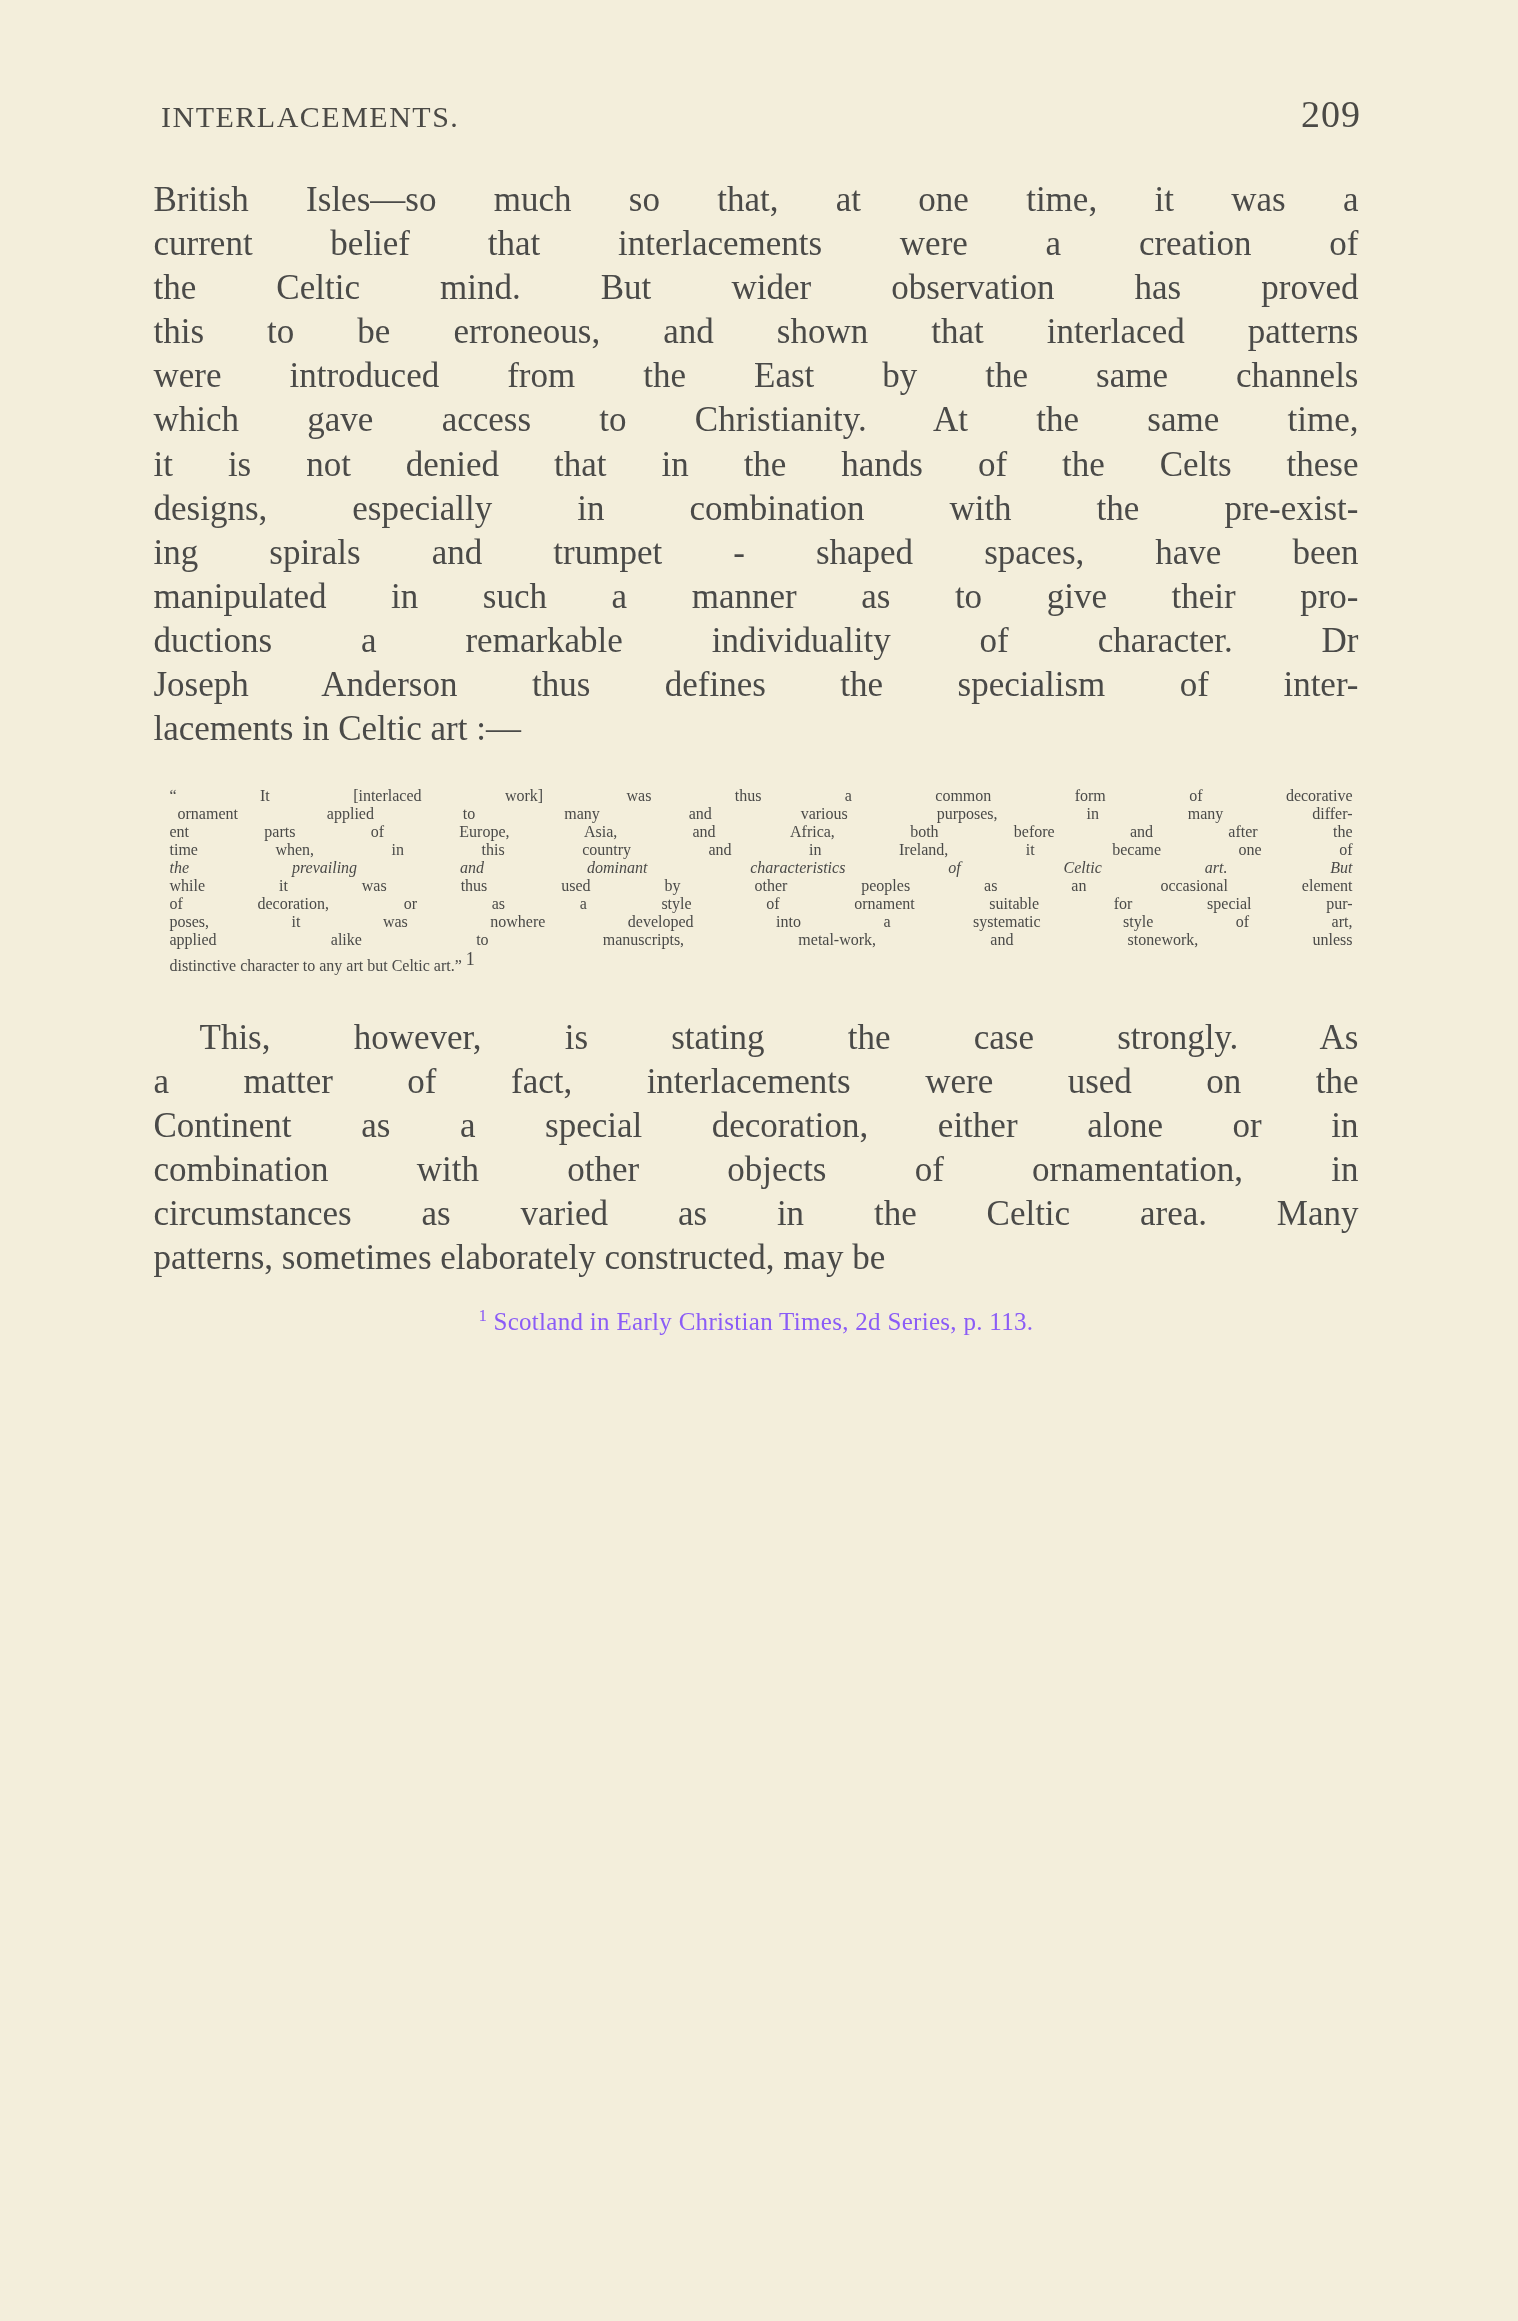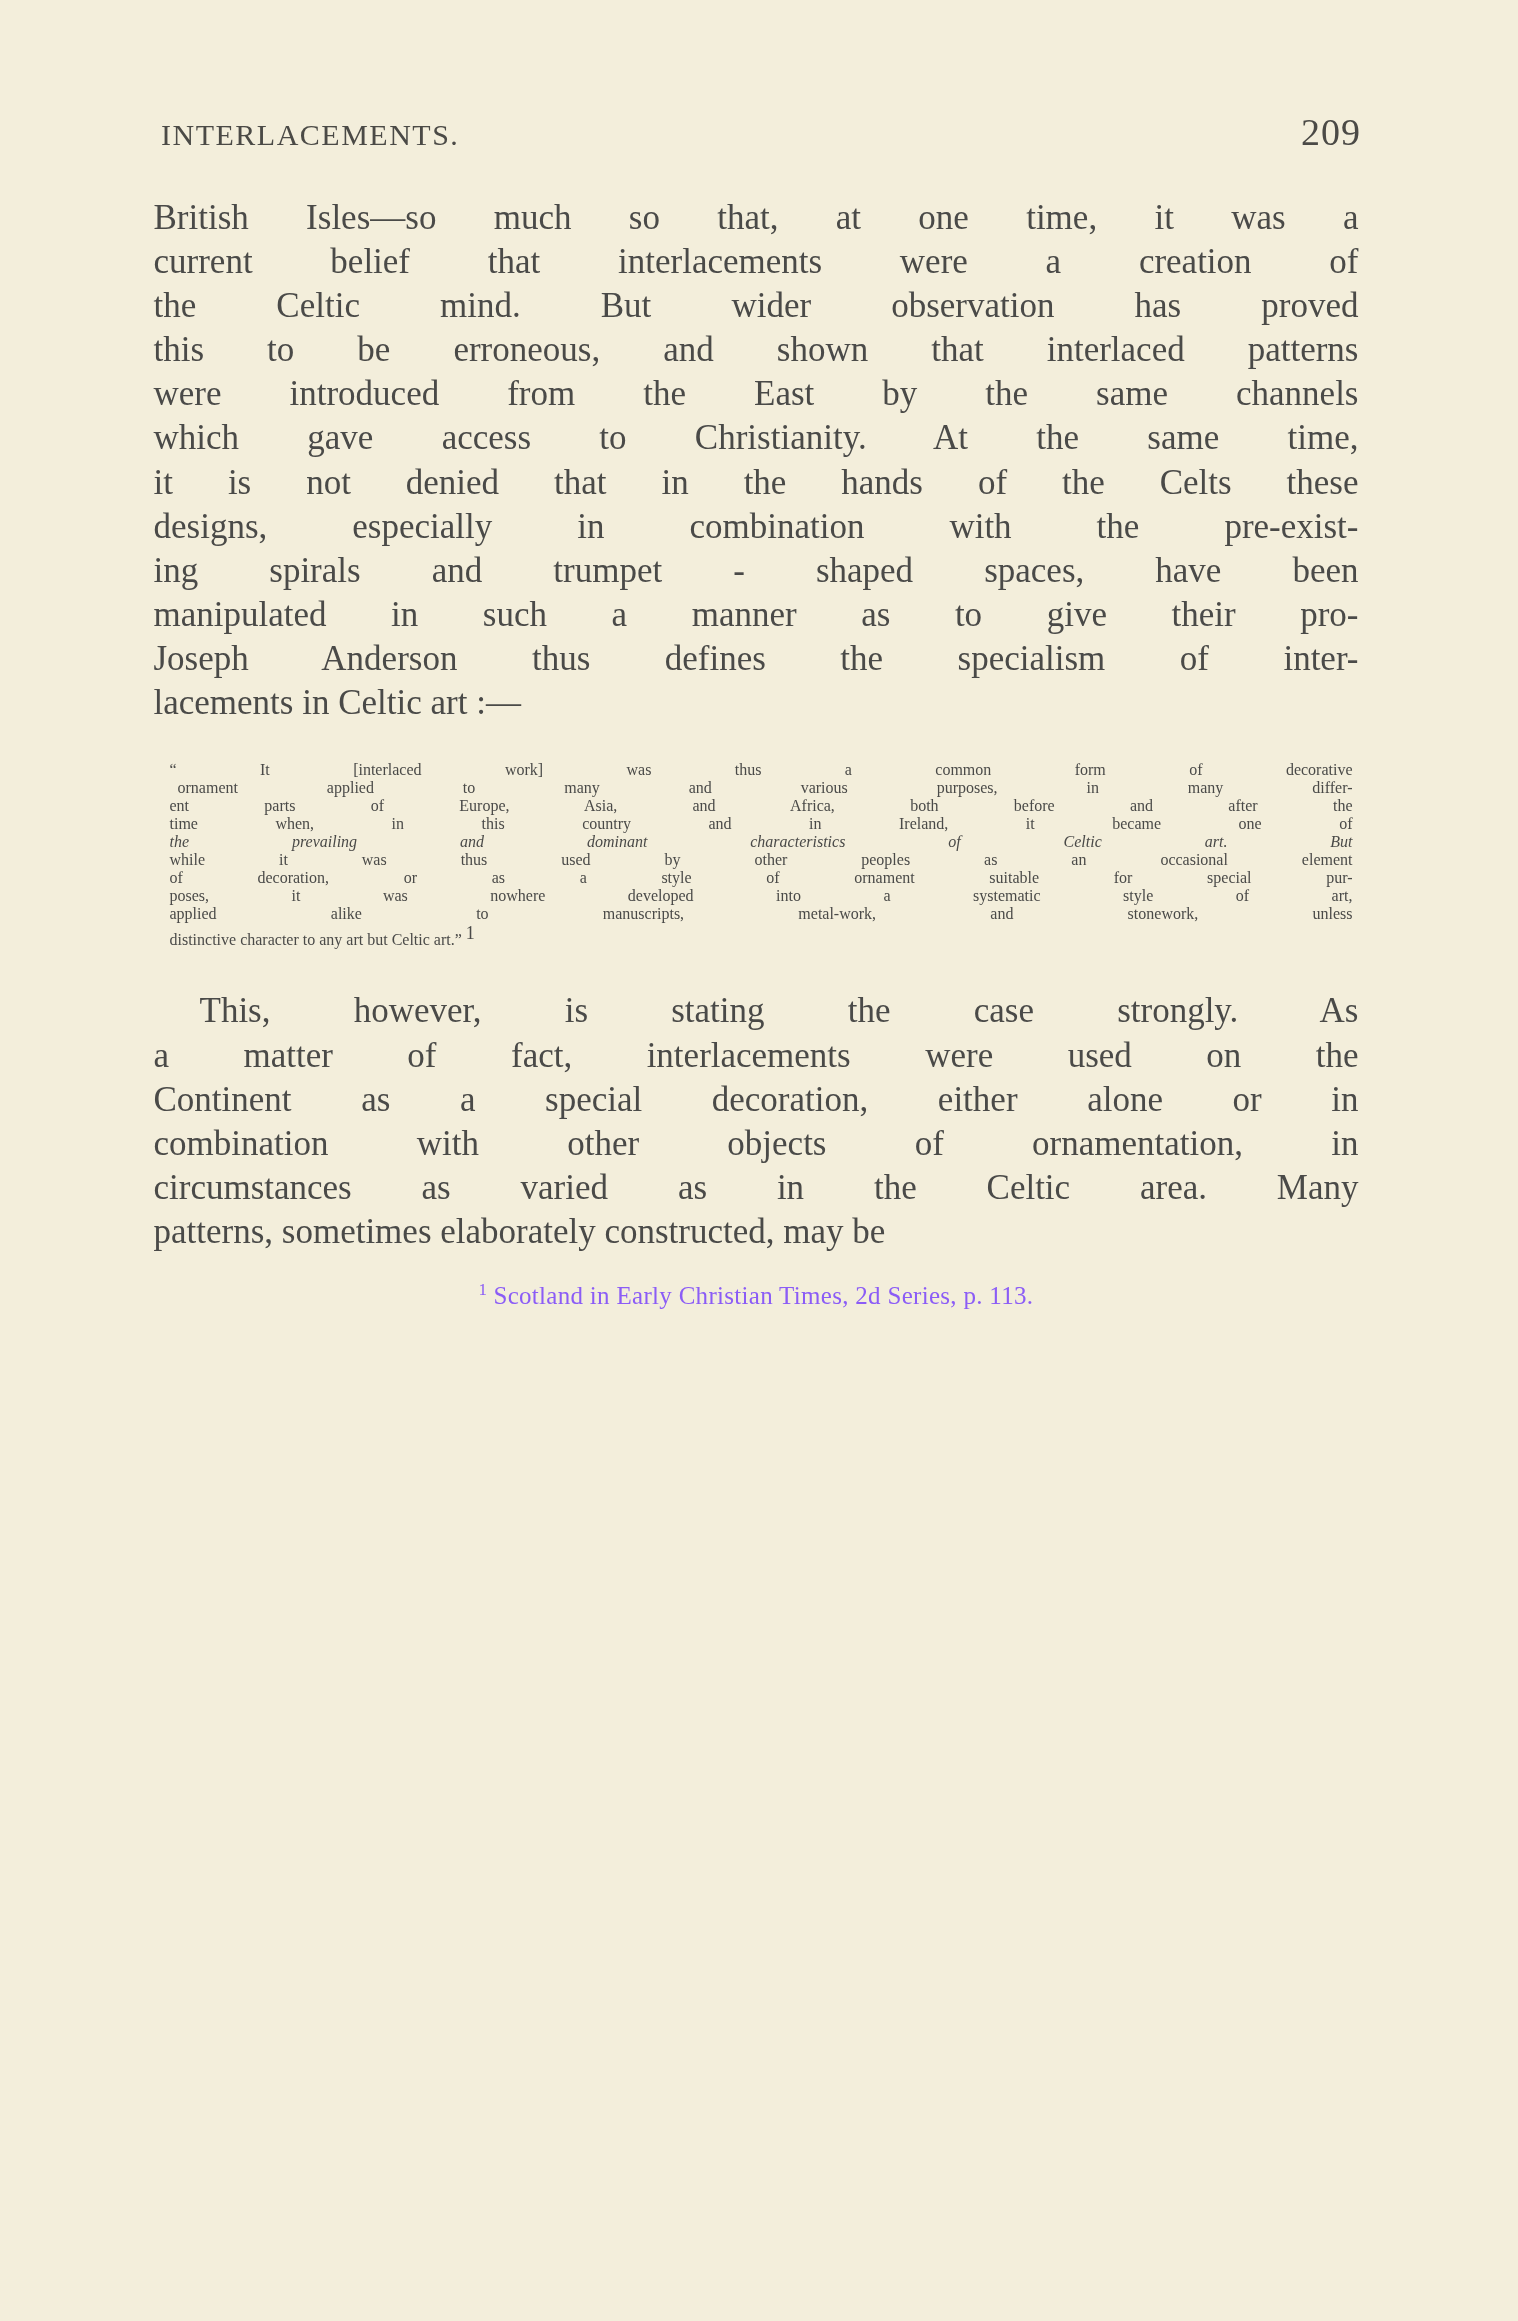"INTERLACEMENTS." .content { top: 110px -> 92px }
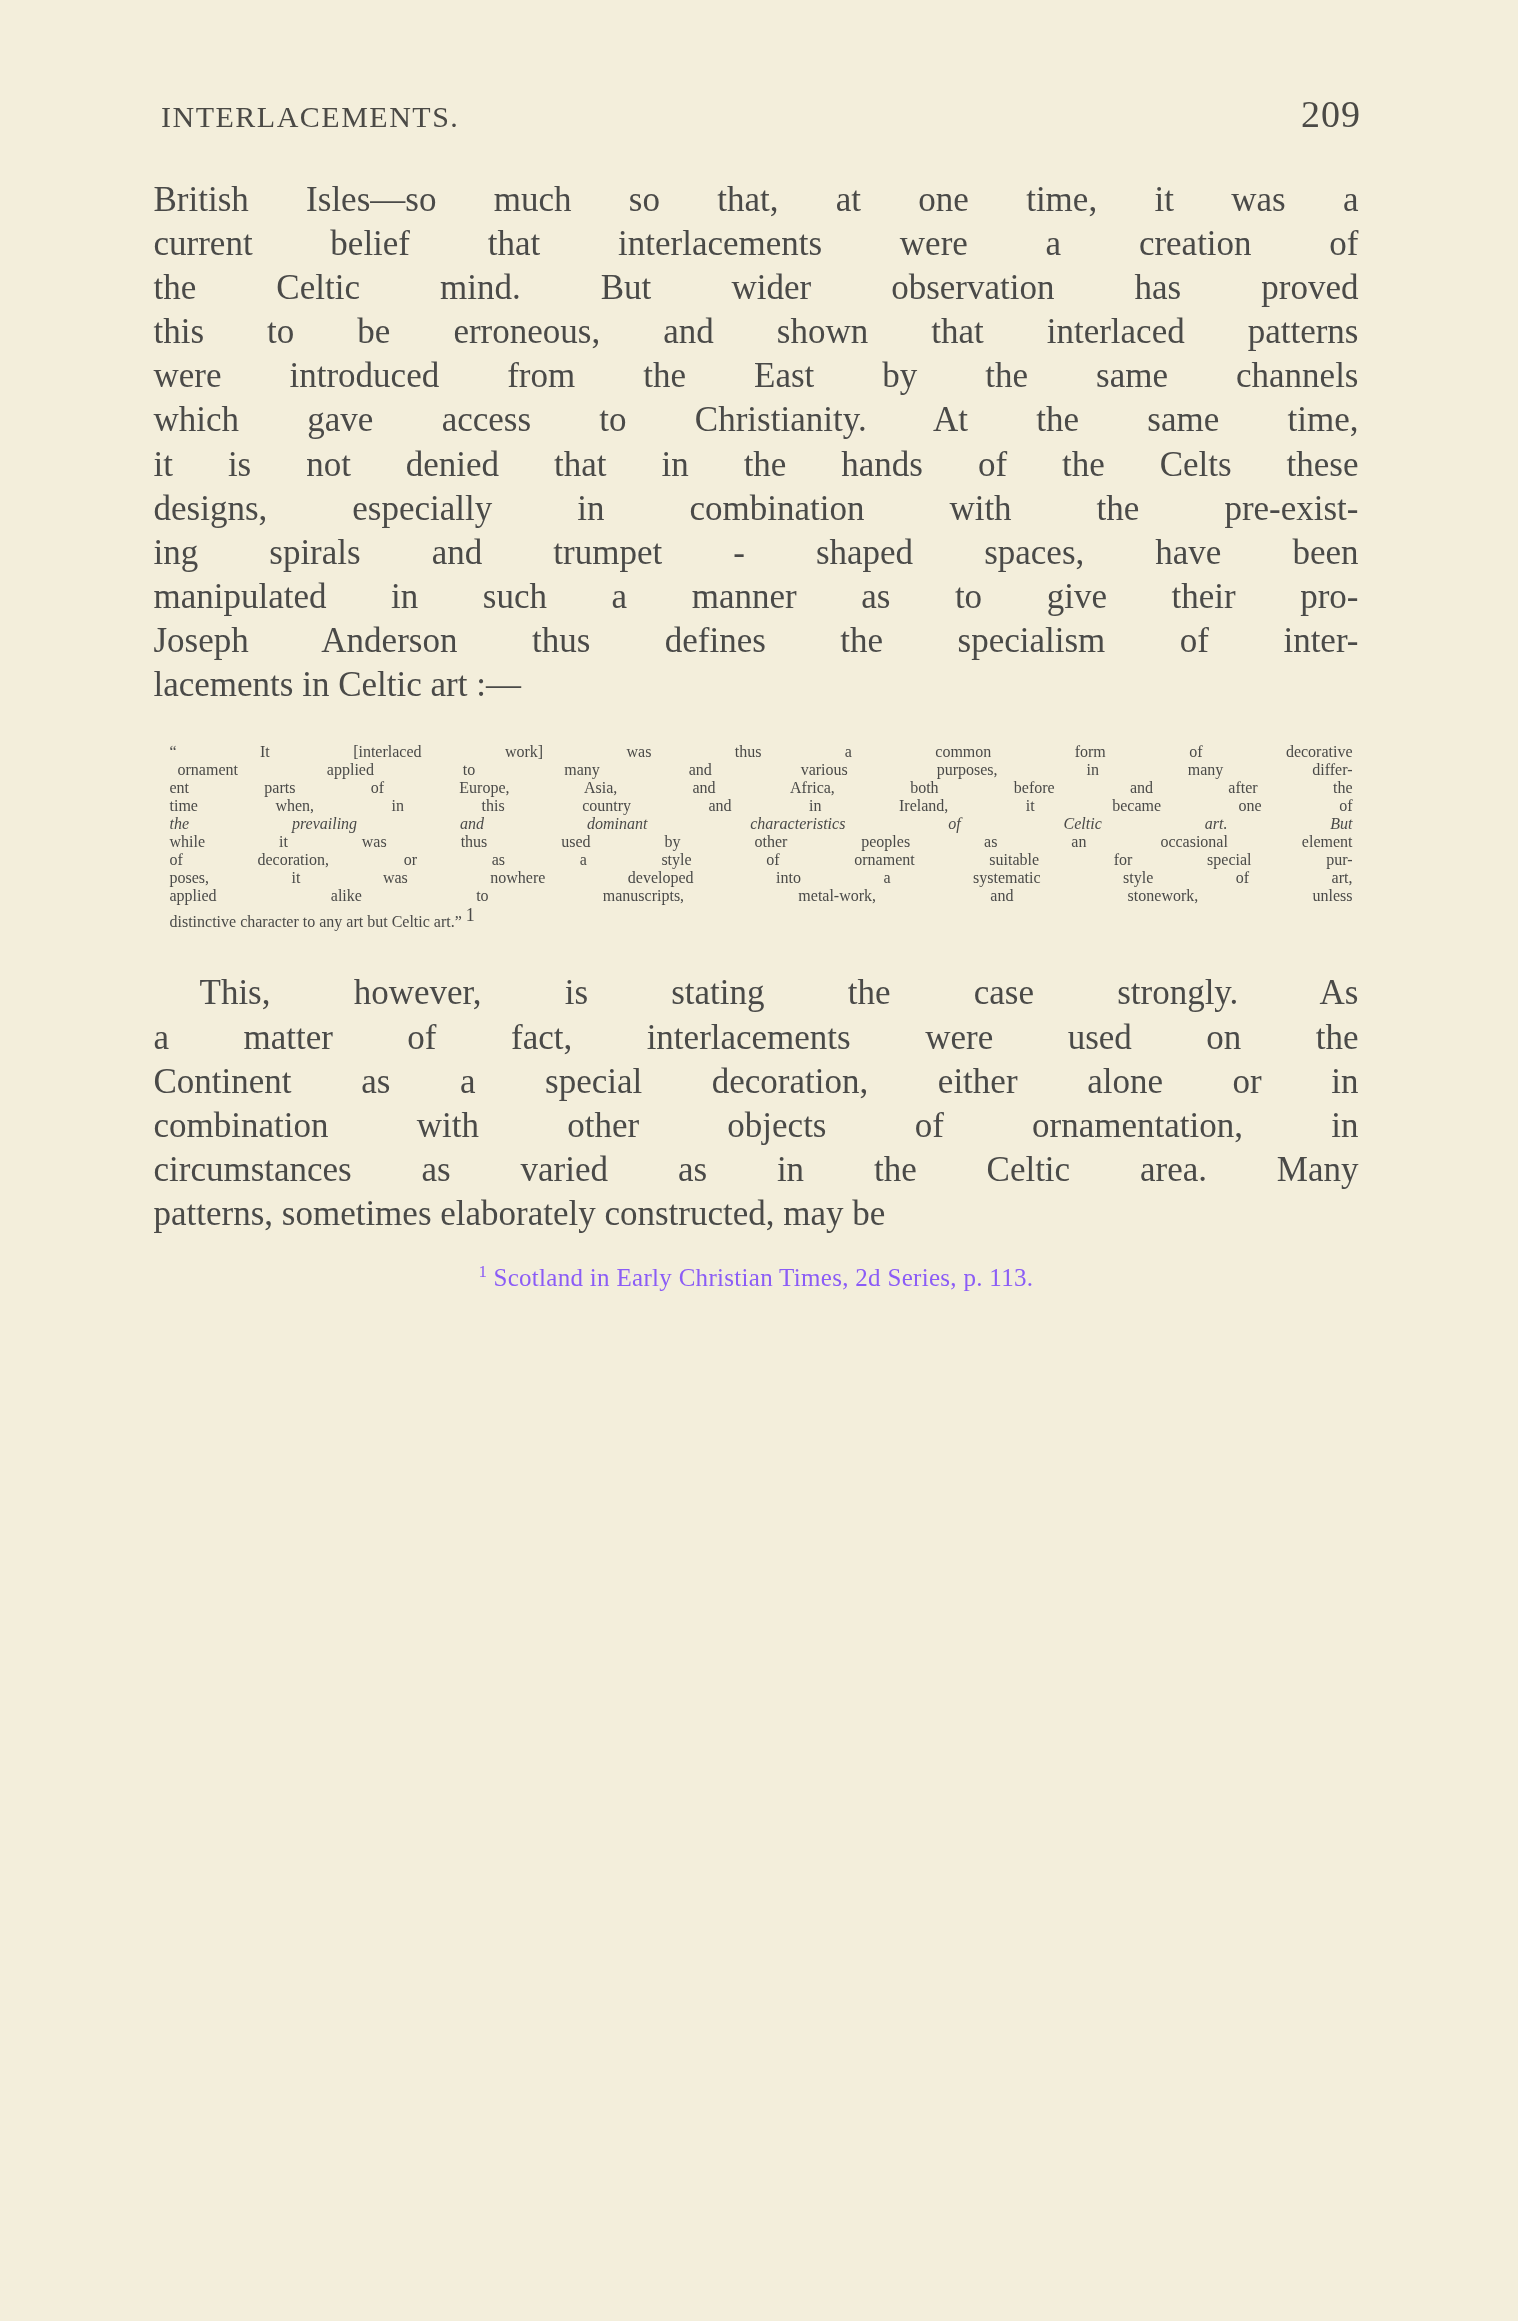"ductions a remarkable individuality of" div.line { html: none -> <div>ductions a remarkable individuality of character. Dr</div> }
